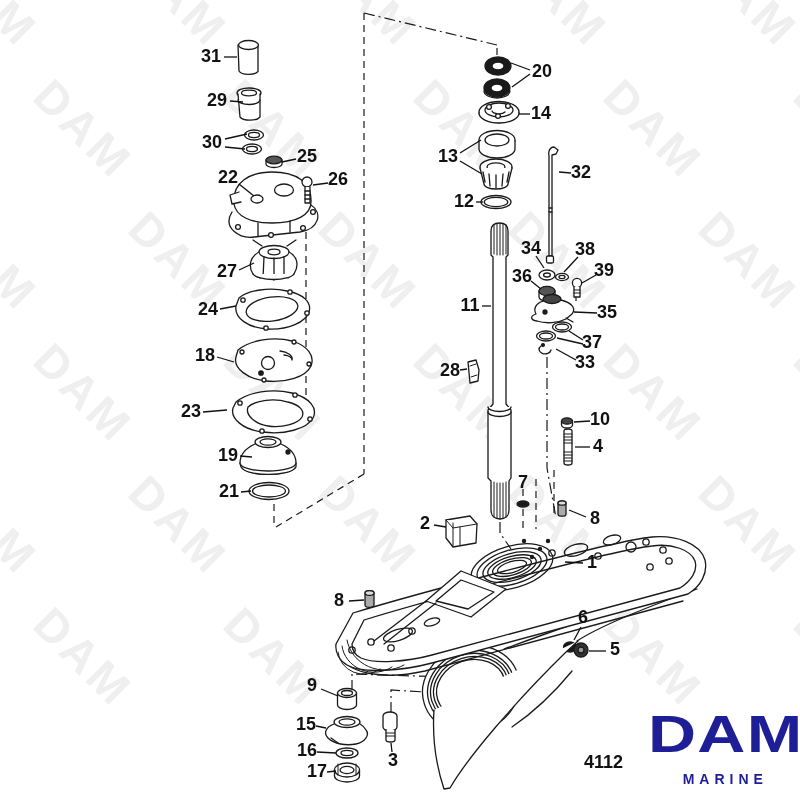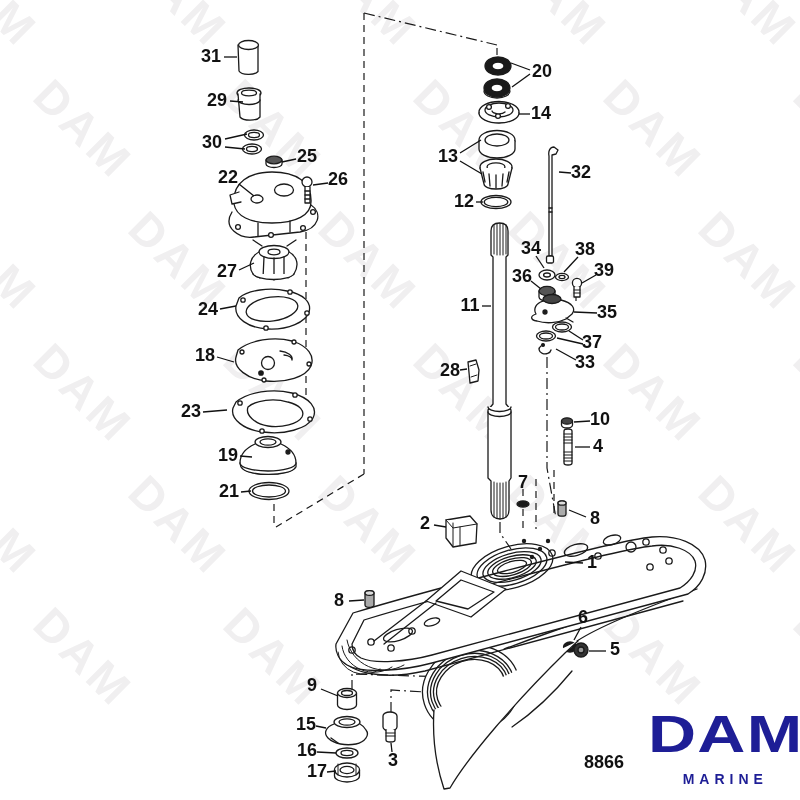"8866" div { text: 8866 -> 4112 }
